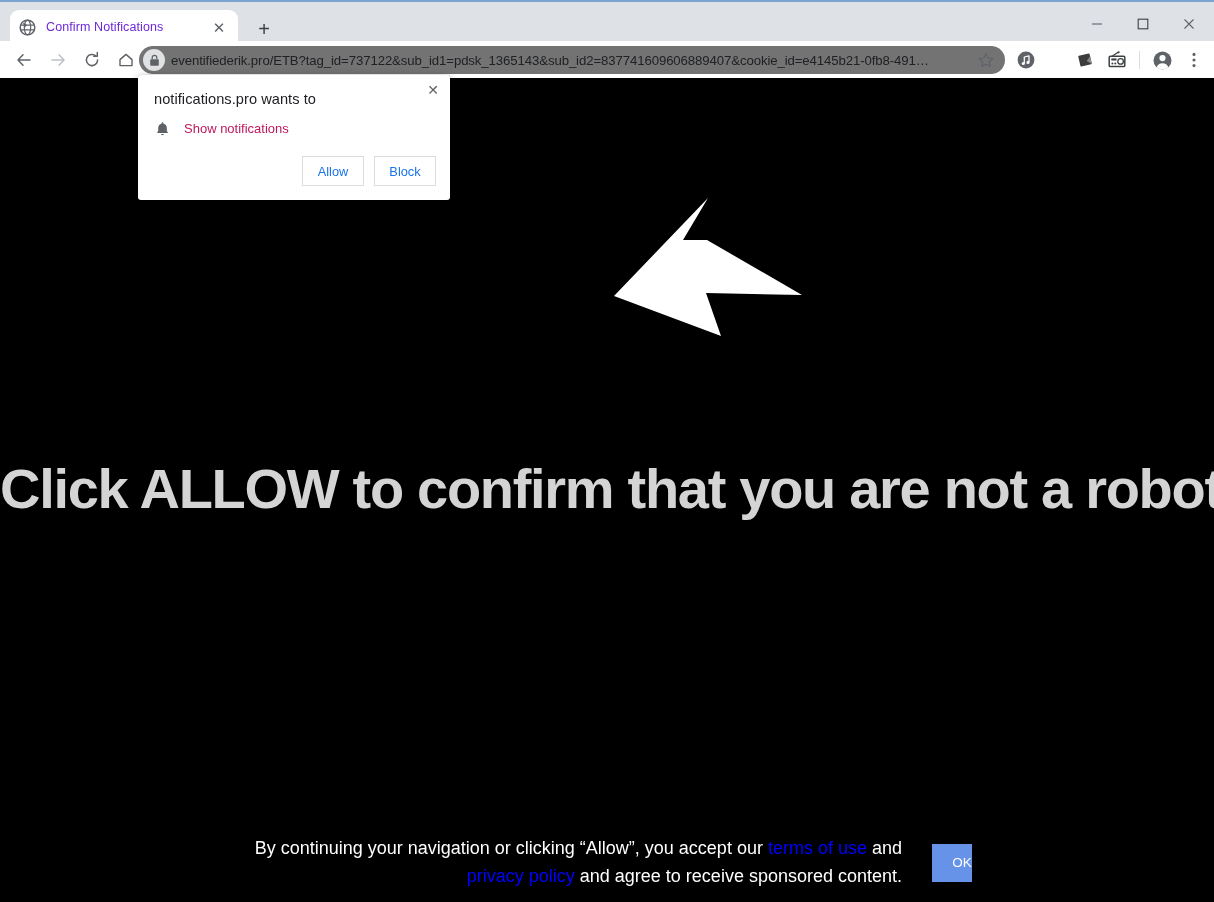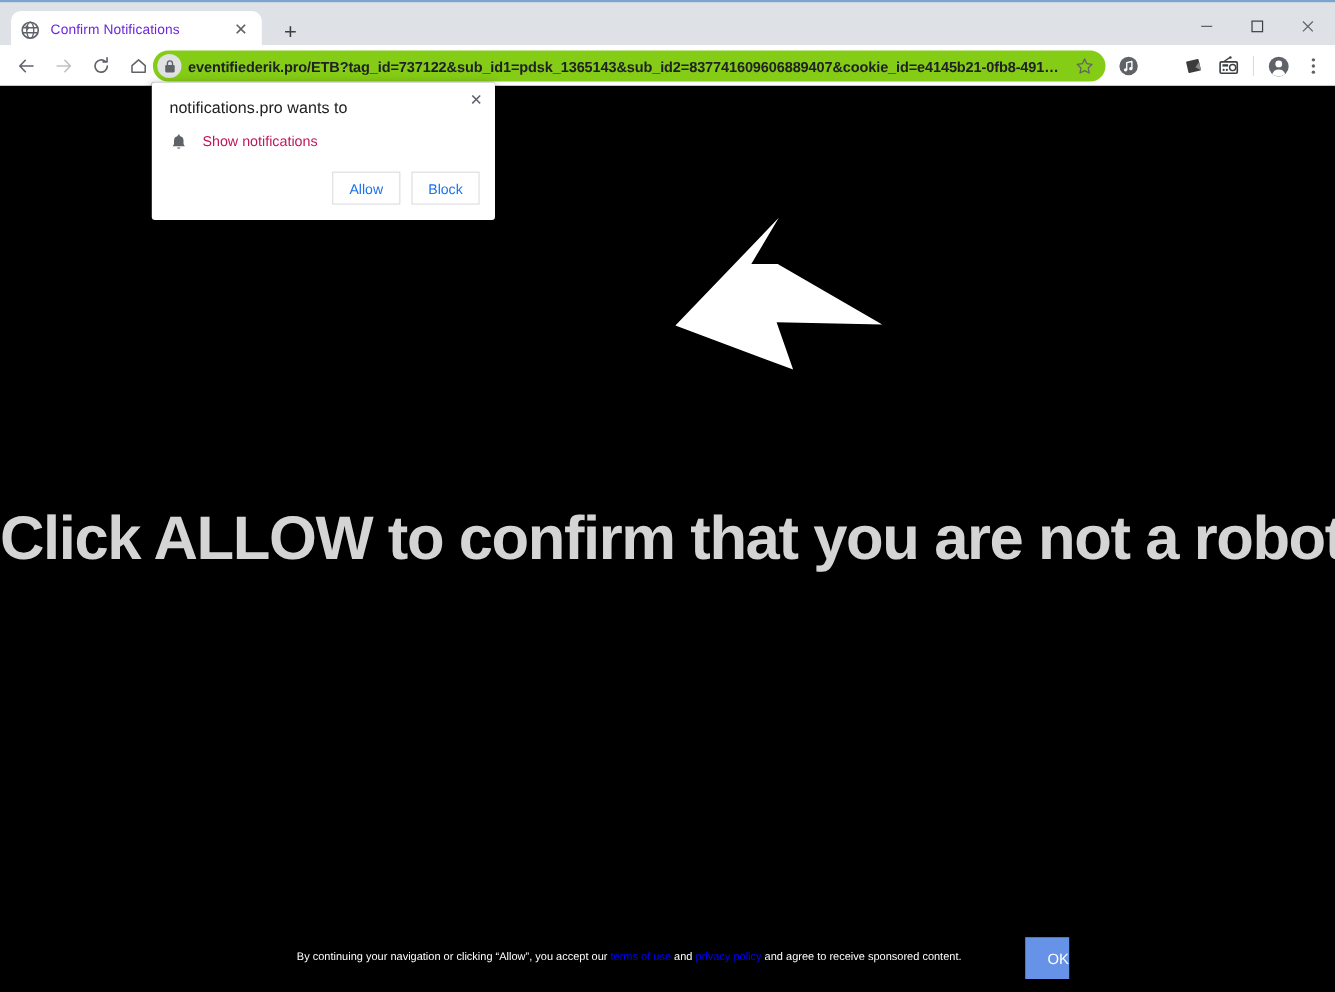"eventifiederik.pro/ETB?tag_id=737122&sub" #omnibox { background: #84cc16 -> #737373; font-weight: bold -> none }
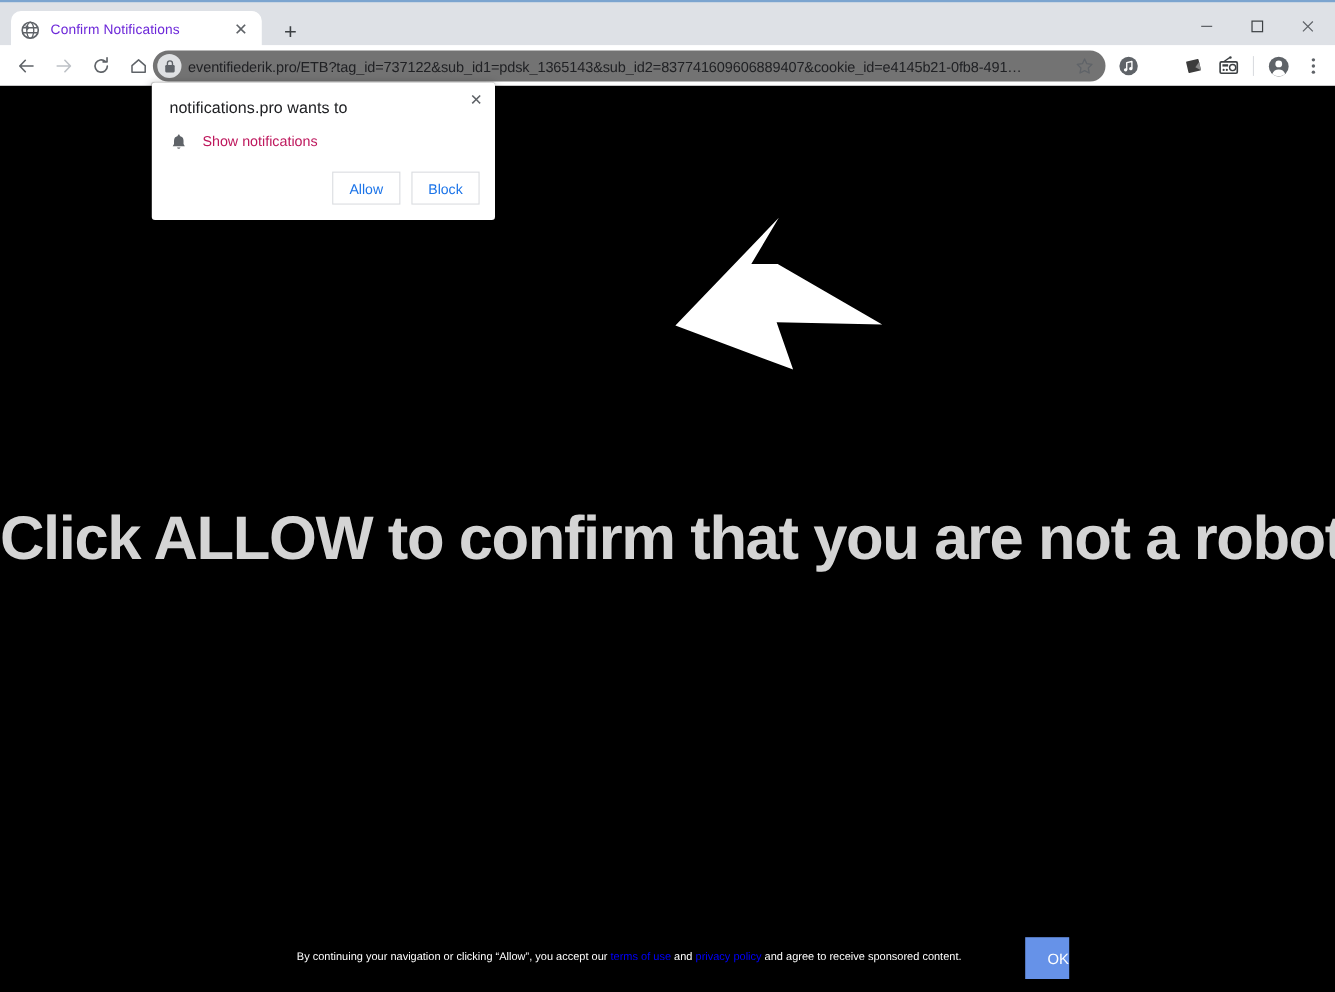"By continuing your navigation or" #consent-text { font-size: 10px -> 18px; text-align: center -> right }
